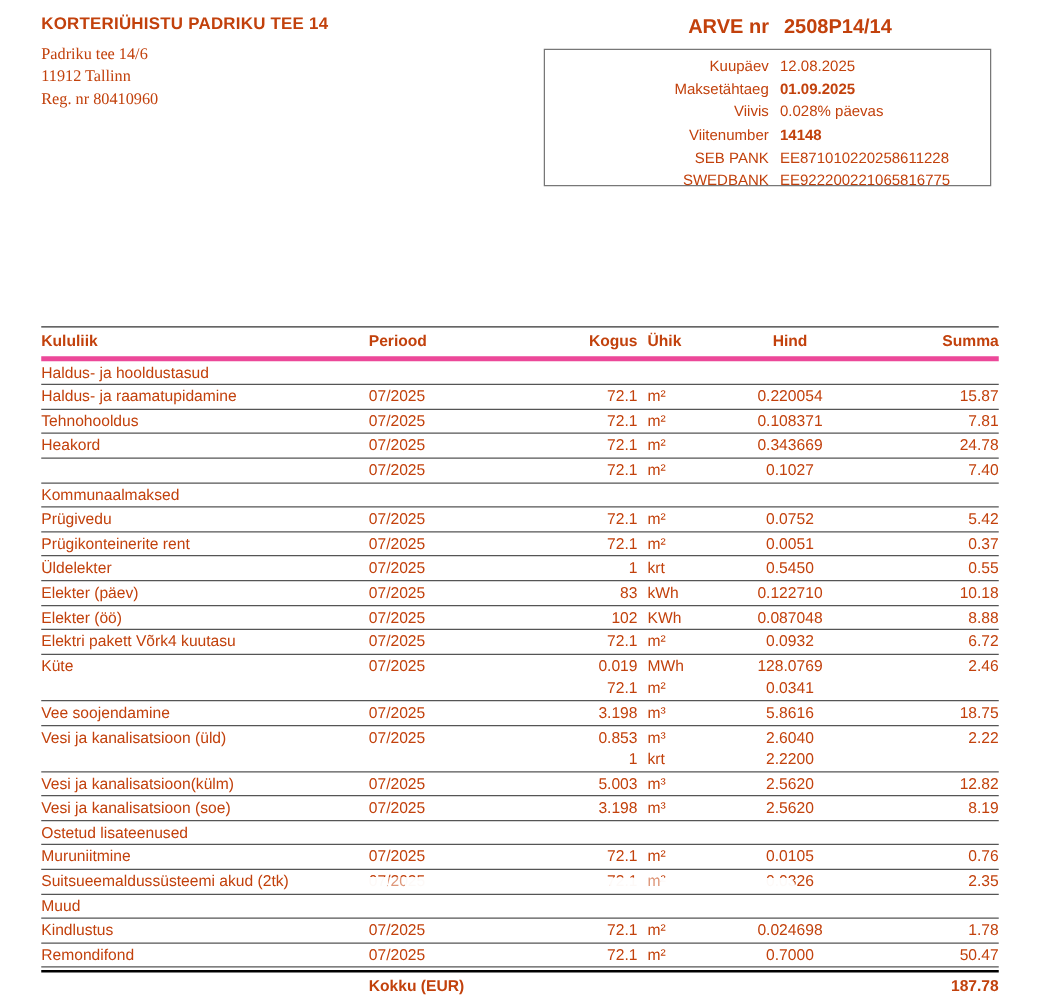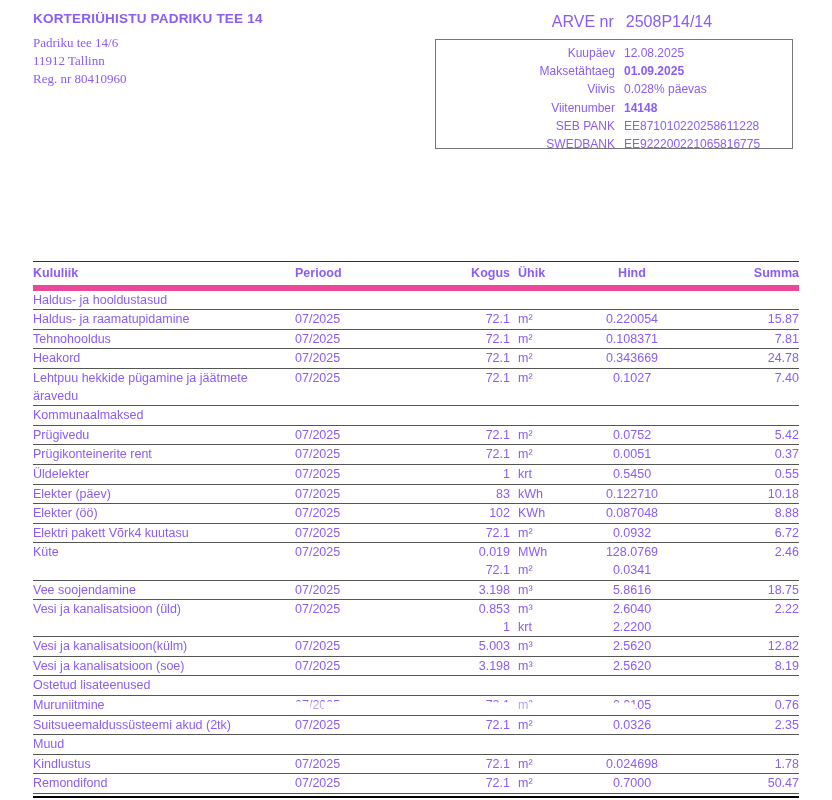"KORTERIÜHISTU PADRIKU TEE 14" .page { color: #8b5cf6 -> #c2410c }
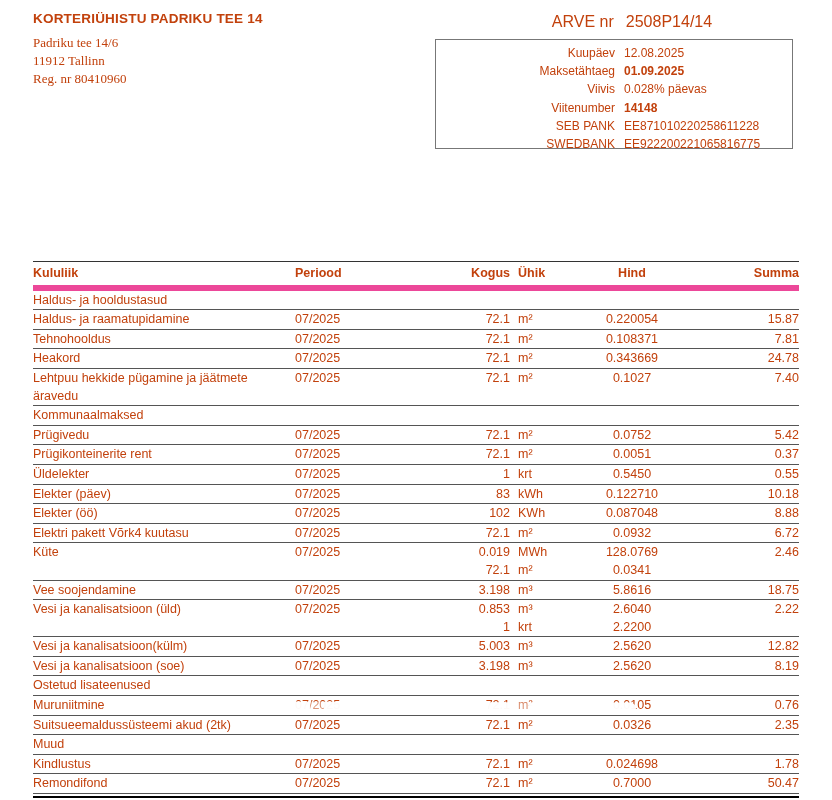"ARVE nr 2508P14/14" .arve-title { font-weight: normal -> bold }
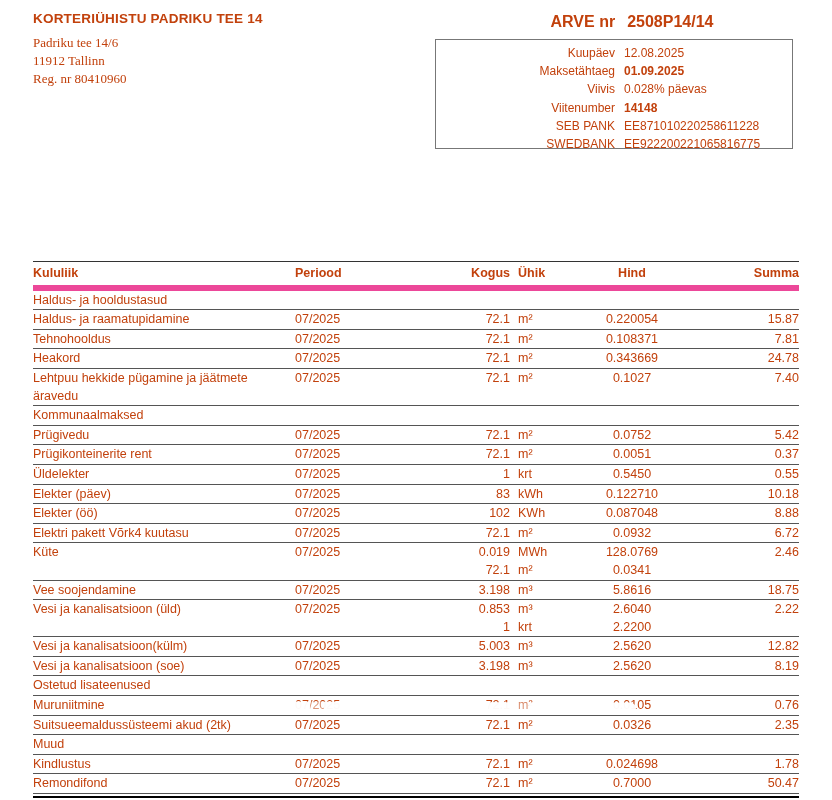"Kululiik" .thead { border-bottom: 6px solid #ec4899 -> 4px solid #ec4899 }
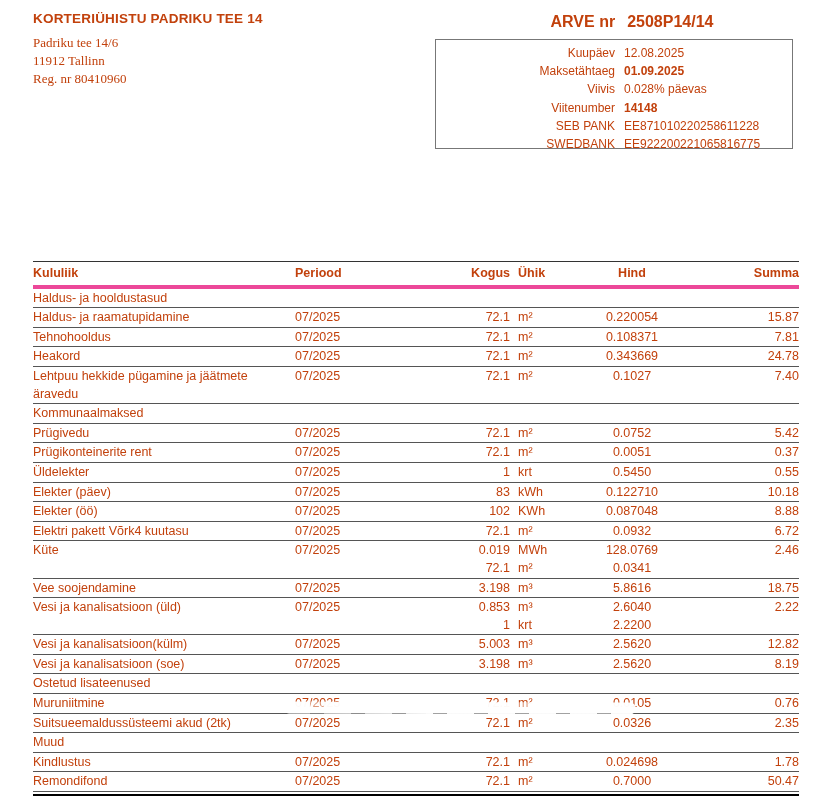"Lehtpuu hekkide pügamine ja jäätmete" div.cell { html: <div>Lehtpuu hekkide pügamine ja jäätmete äravedu</div> -> none }
